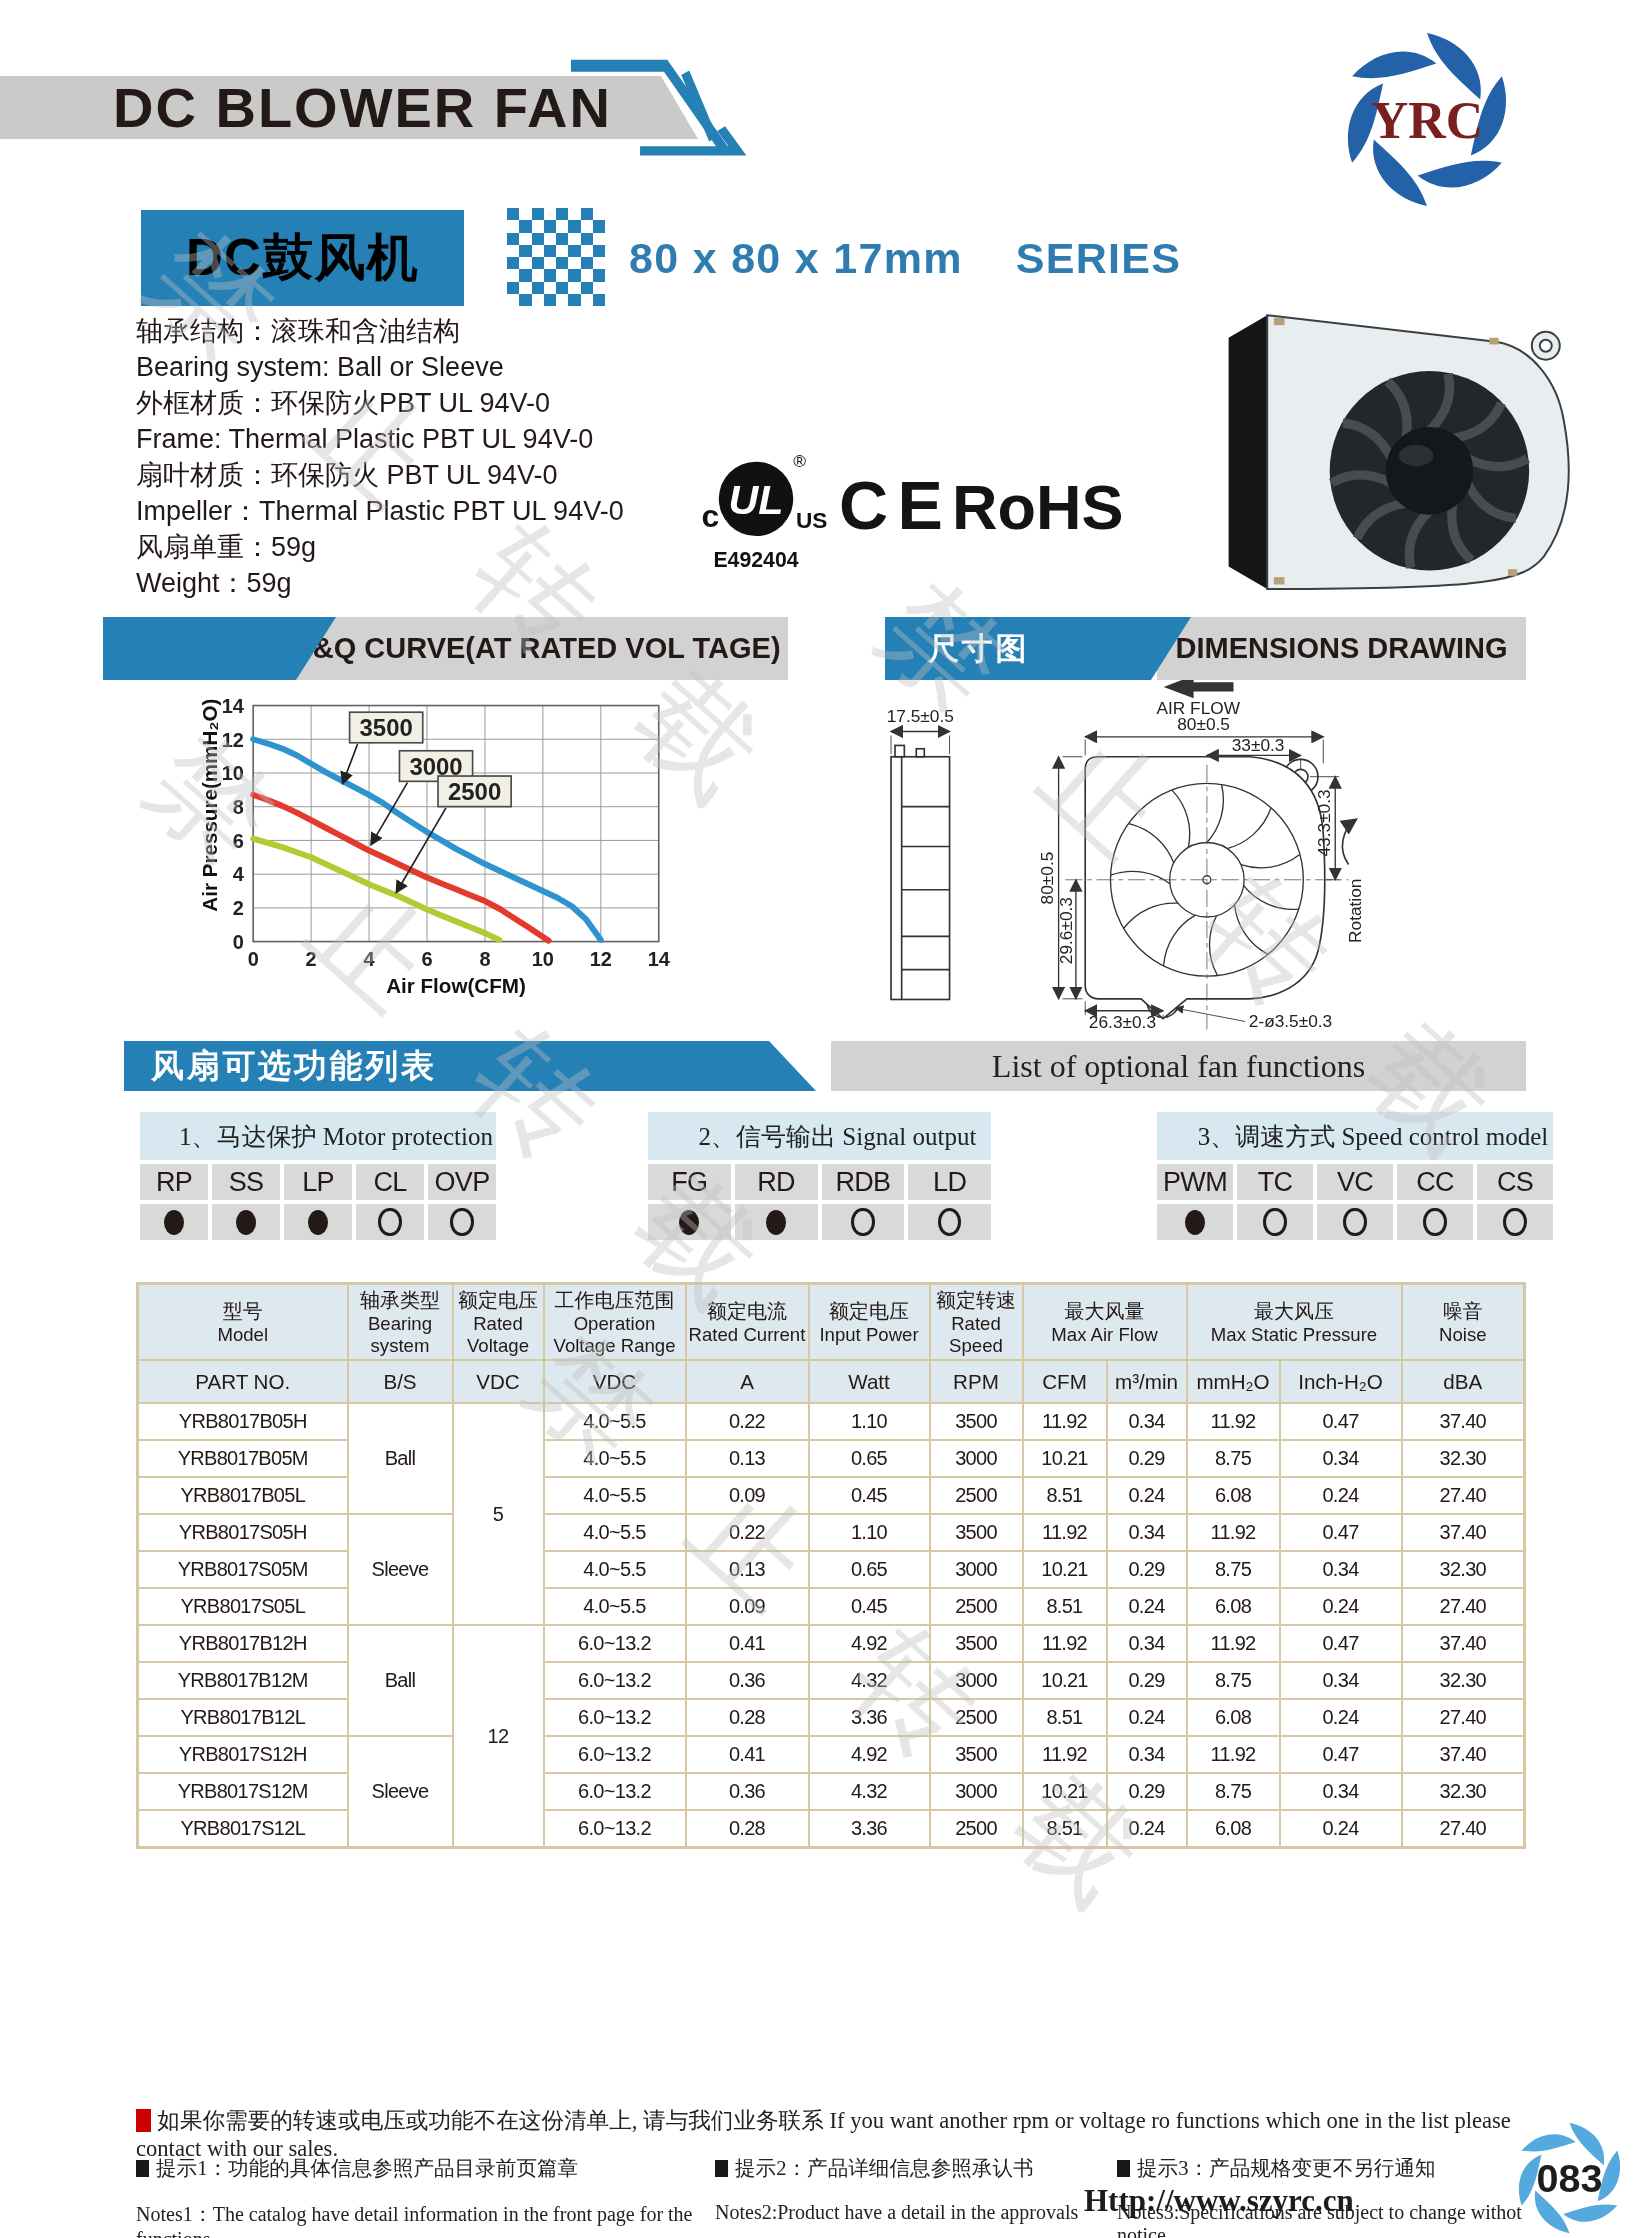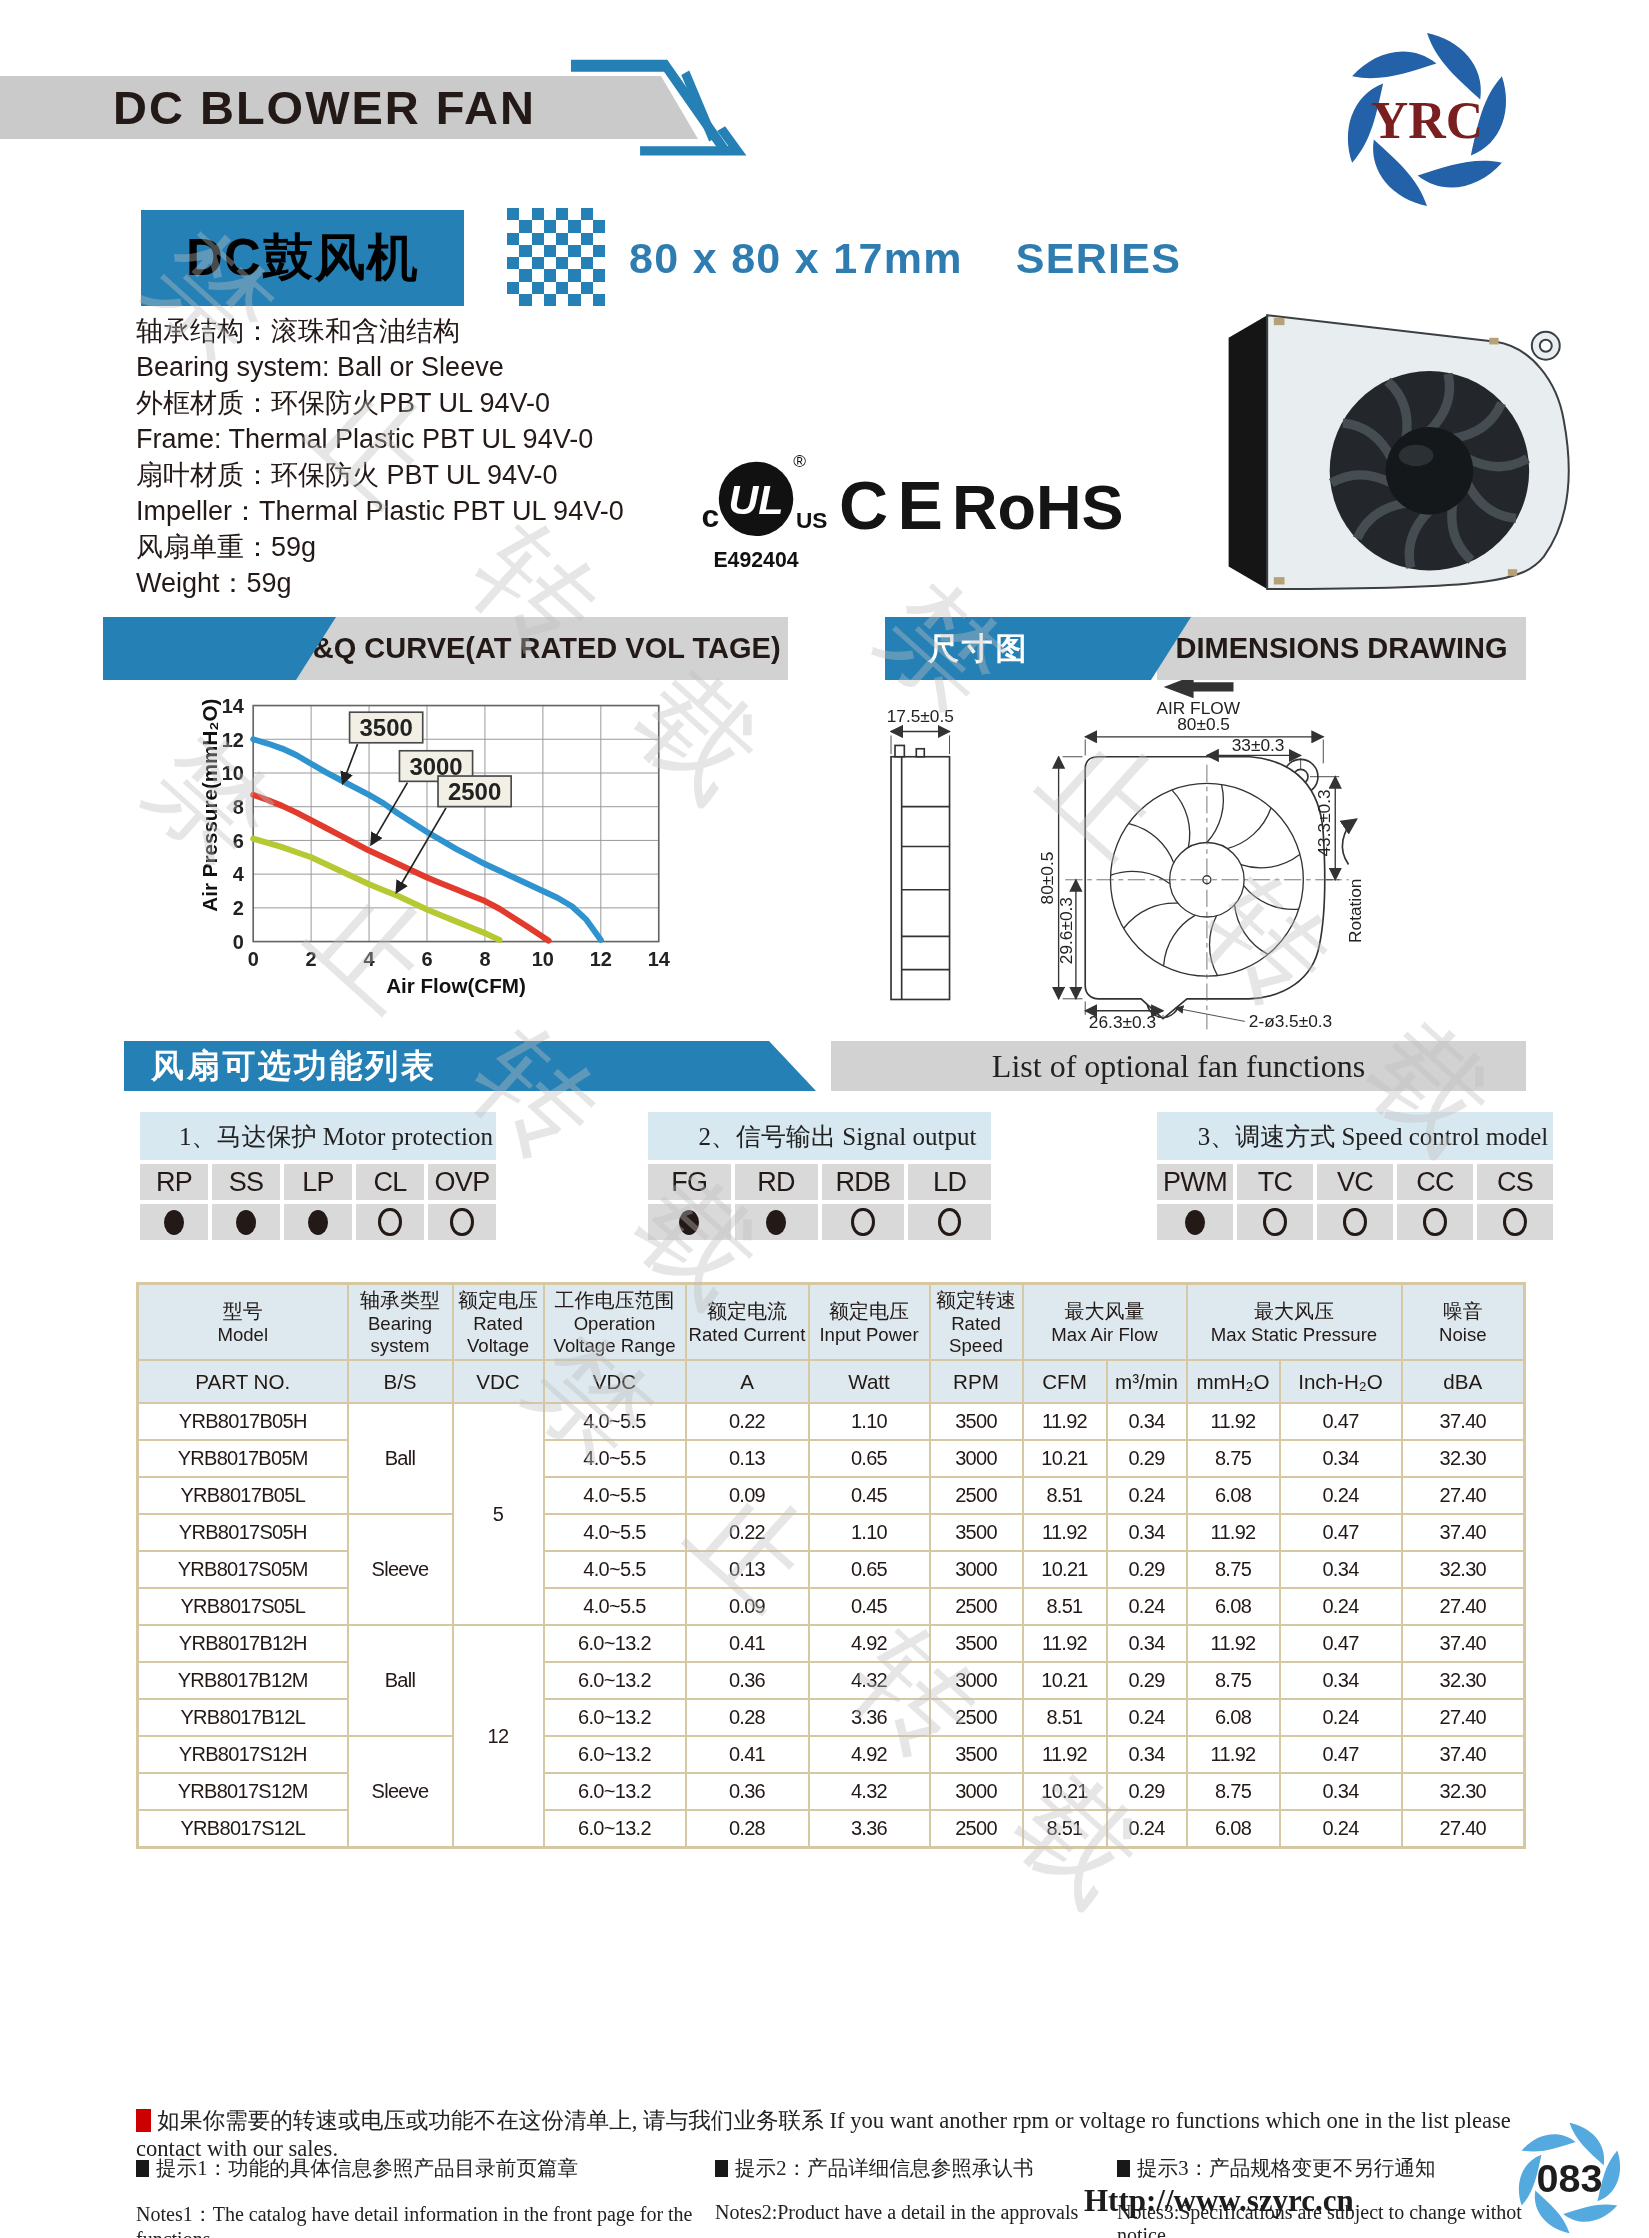"DC BLOWER FAN" .hdr-title { font-size: 47px -> 56px }
